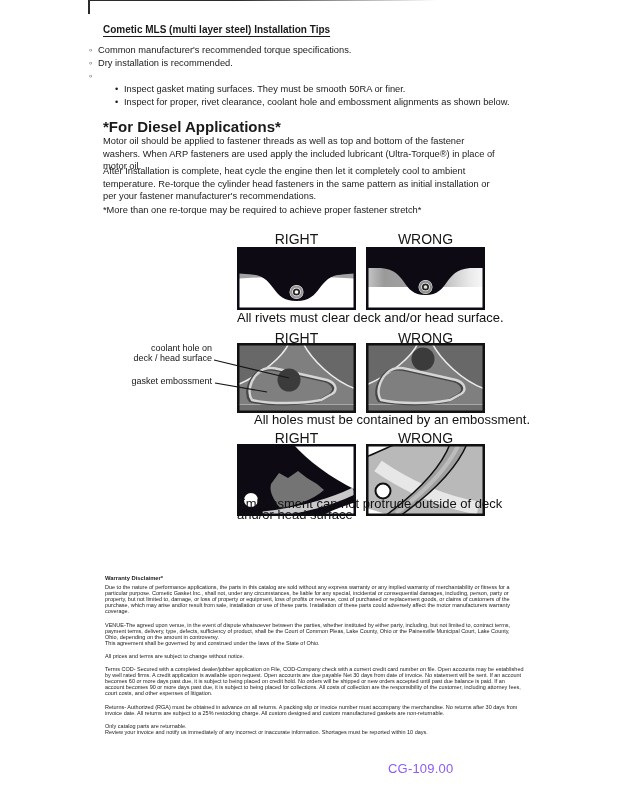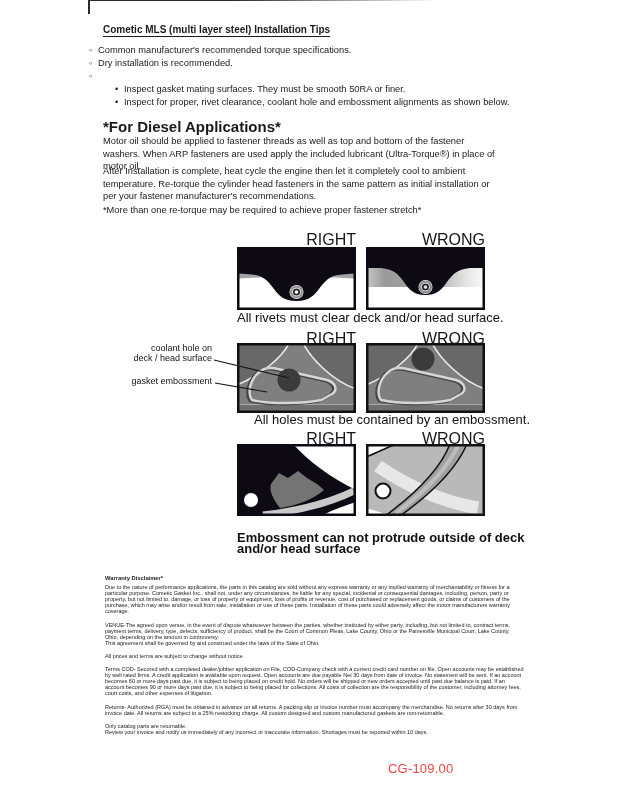"RIGHT" .dlabel { font-size: 16px -> 14px; text-align: right -> center }
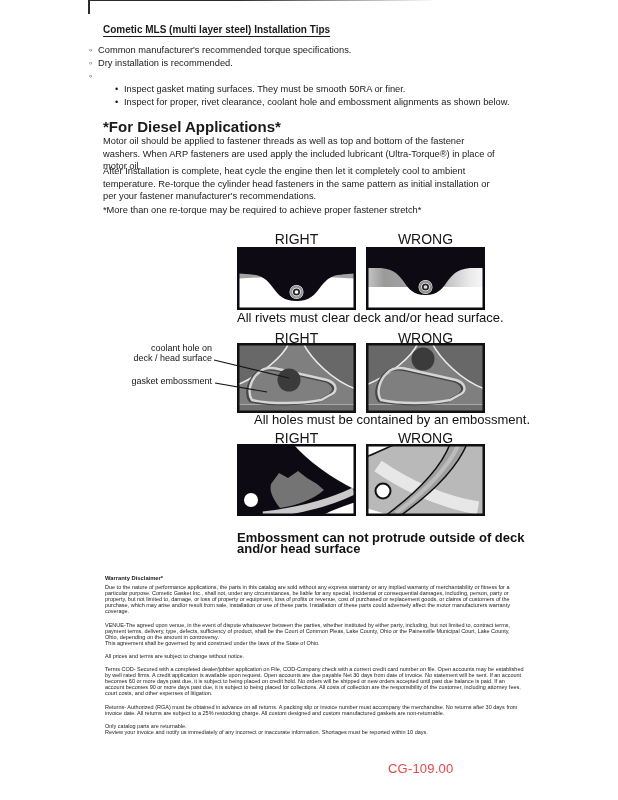"Embossment can not protrude outside" div.abs { font-weight: bold -> none; top: 532px -> 498px }
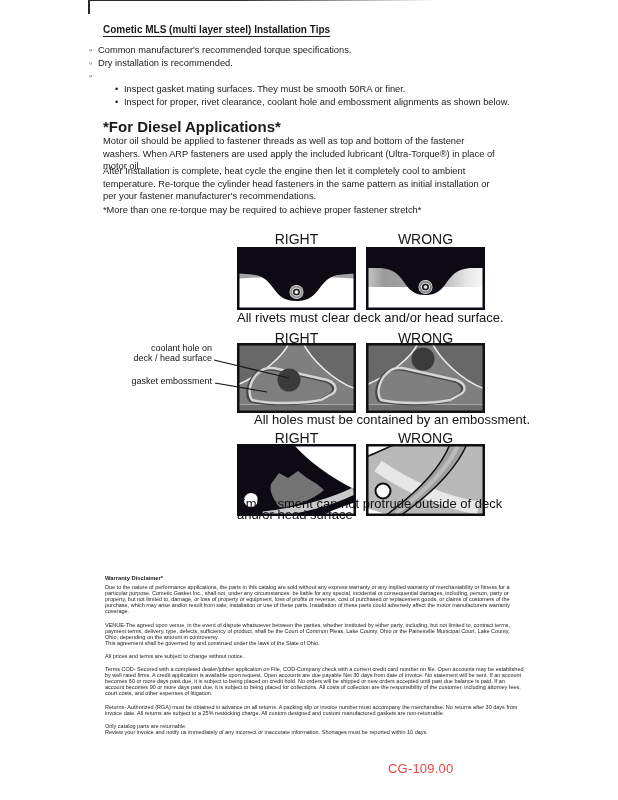"CG-109.00" .footer-code { color: #ef4444 -> #8b5cf6 }
